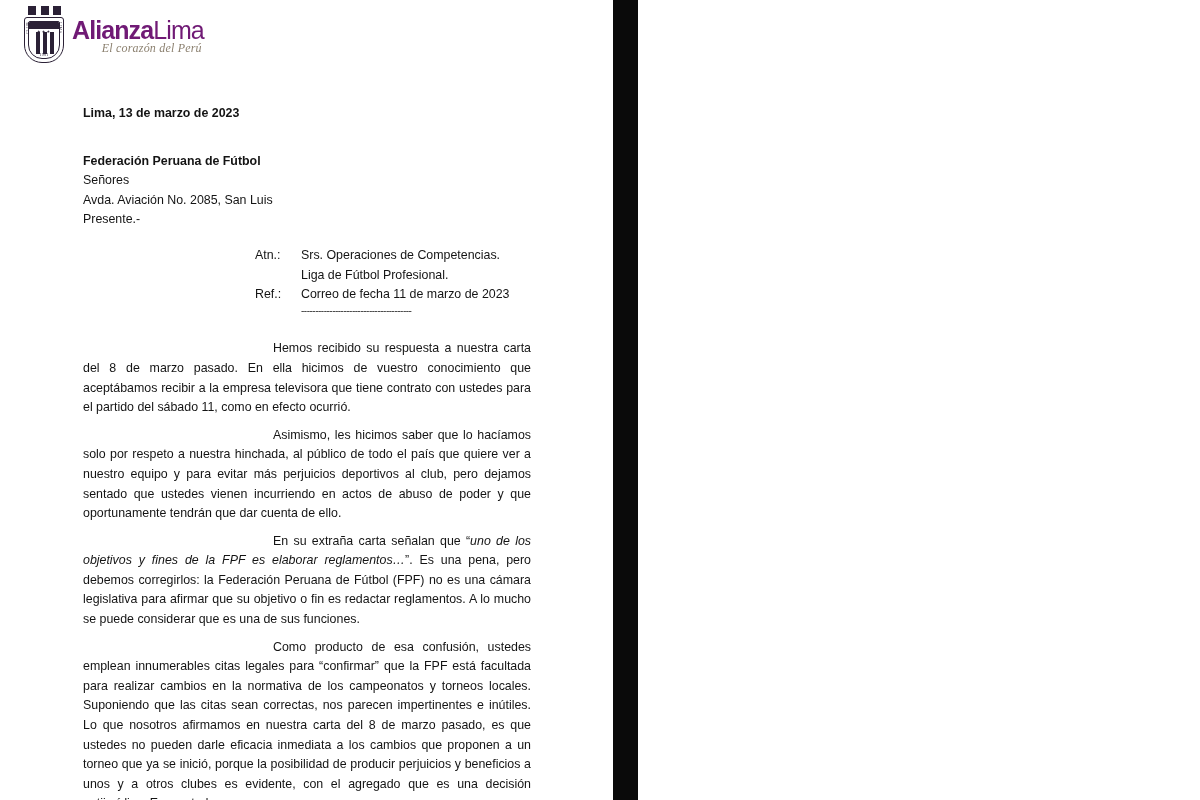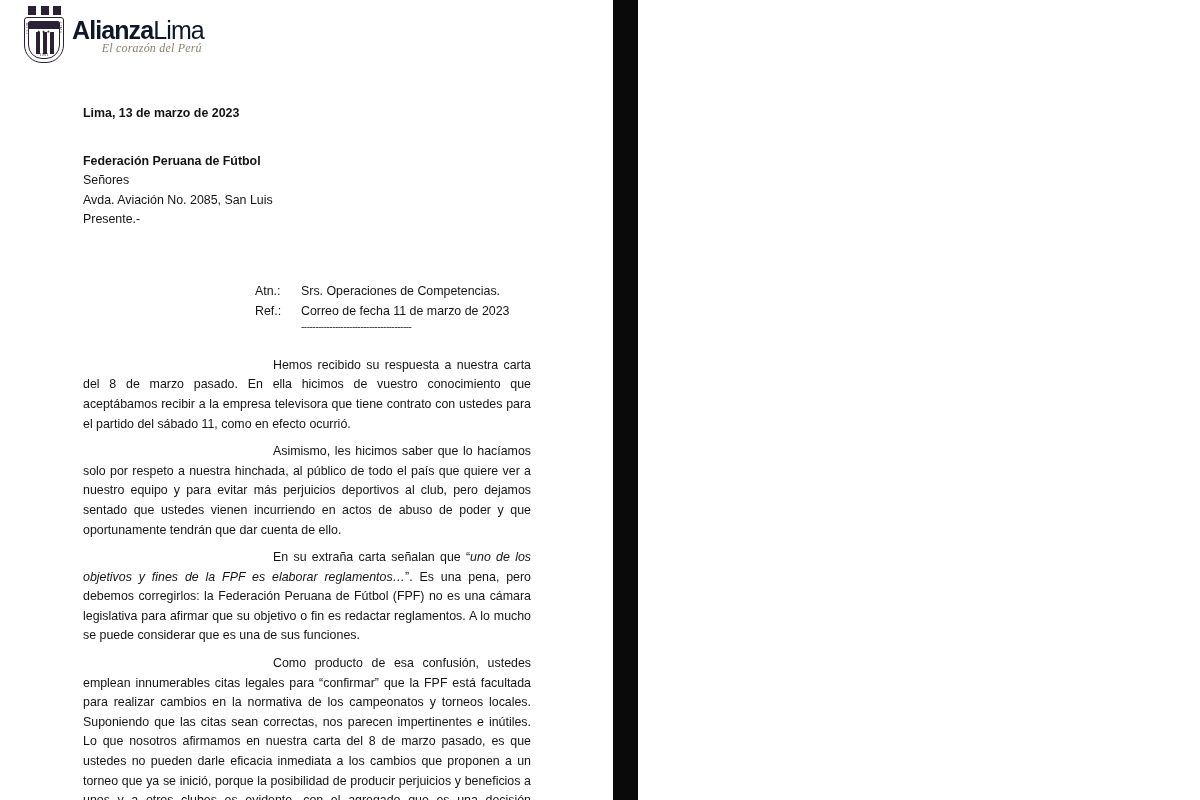"AlianzaLima" .wordmark .wm-main { color: #0f172a -> #701a75 }
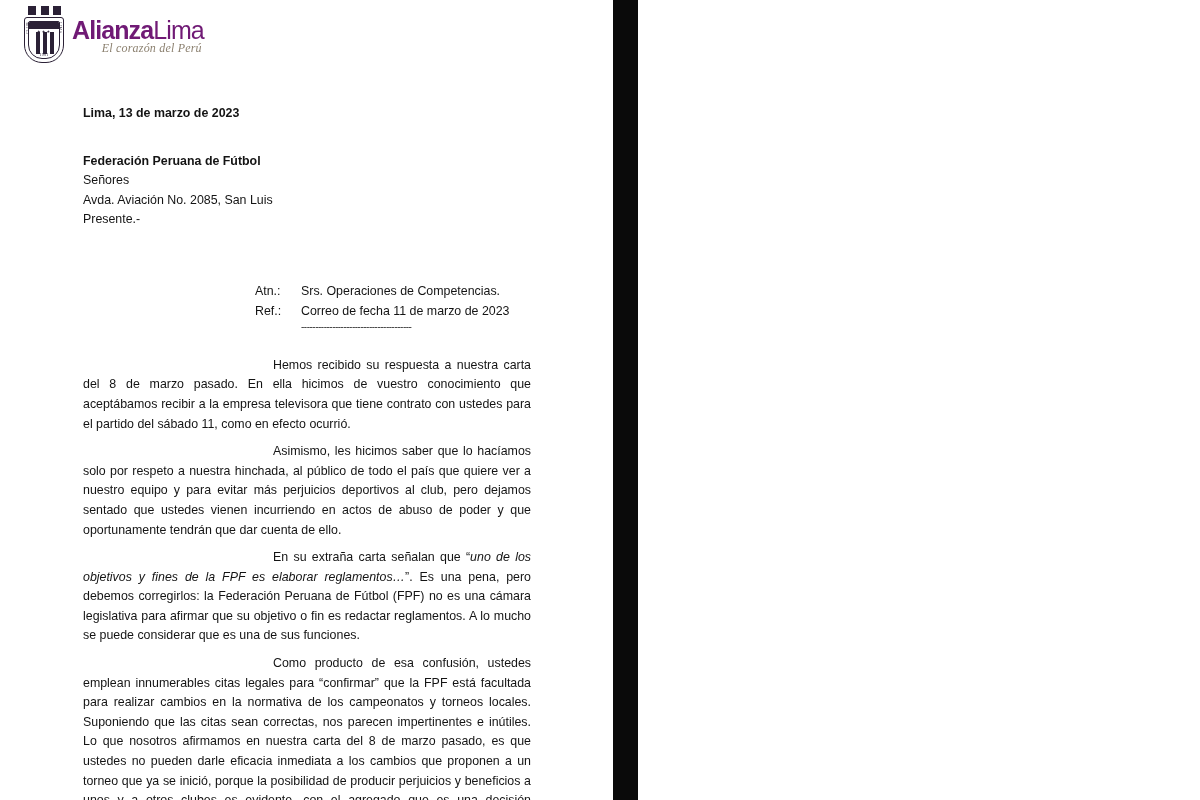"Atn.:" .atn-block { margin-top: 52px -> 16px }
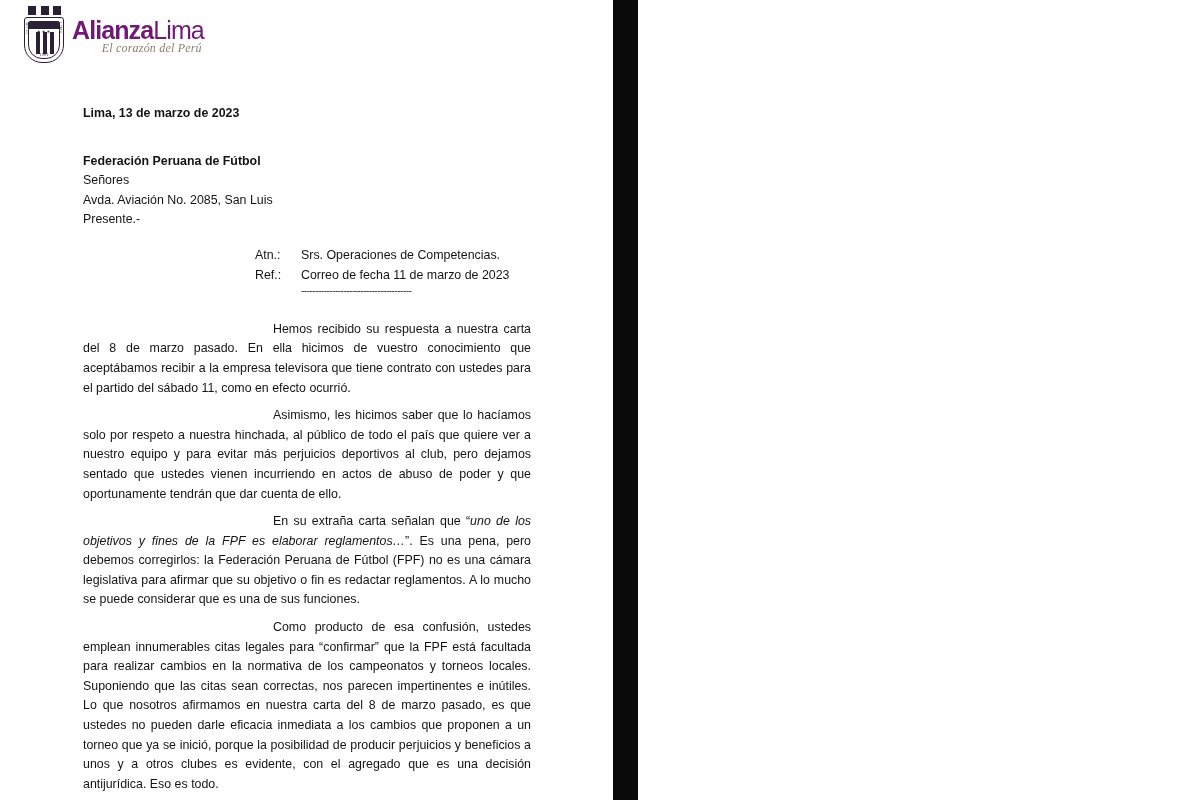"Liga de Fútbol Profesional." div.atn-row { html: none -> <div> <span></span> <span>Liga de Fútbol Profesional.</span> </div> }
